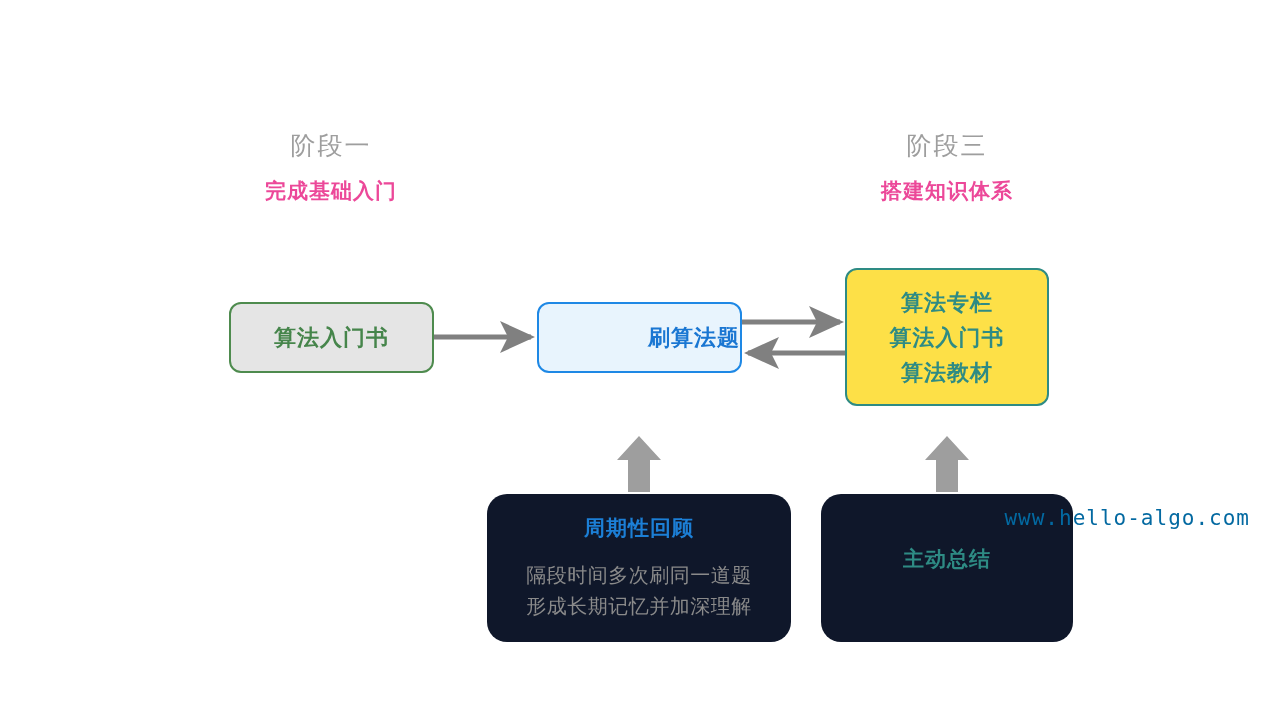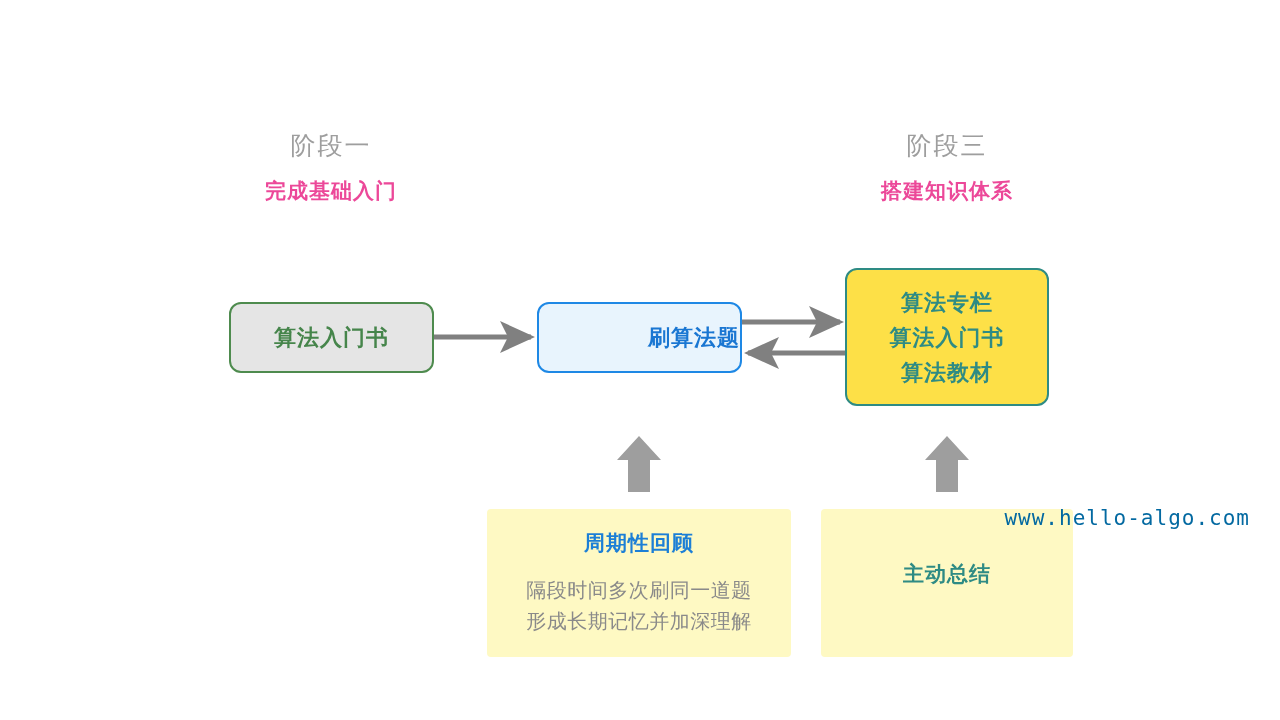"周期性回顾" .note { background: #fef9c3 -> #0f172a; border-radius: 4px -> 20px; margin-top: 15px -> none }
